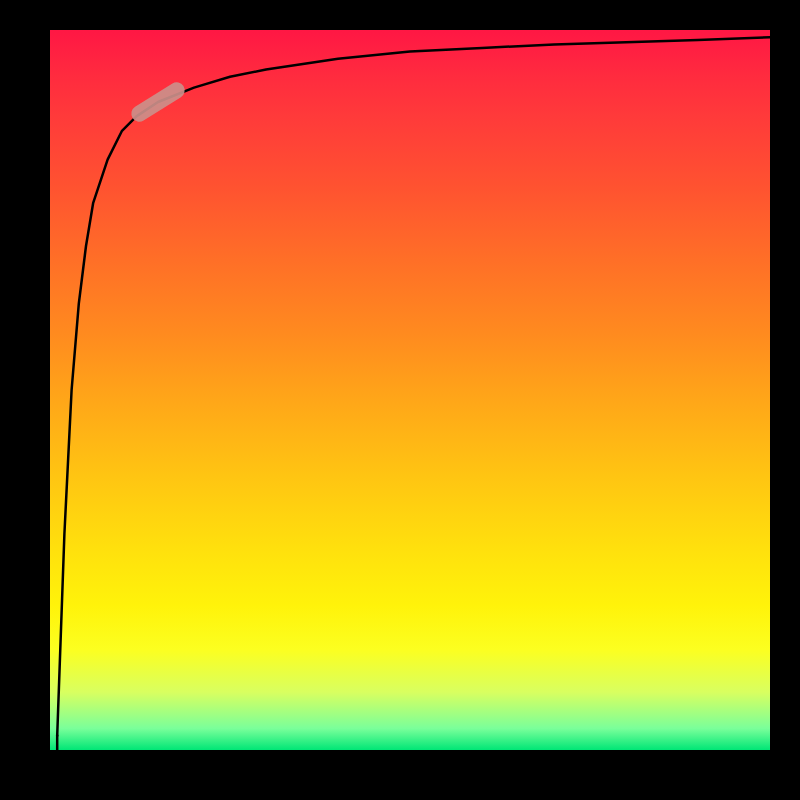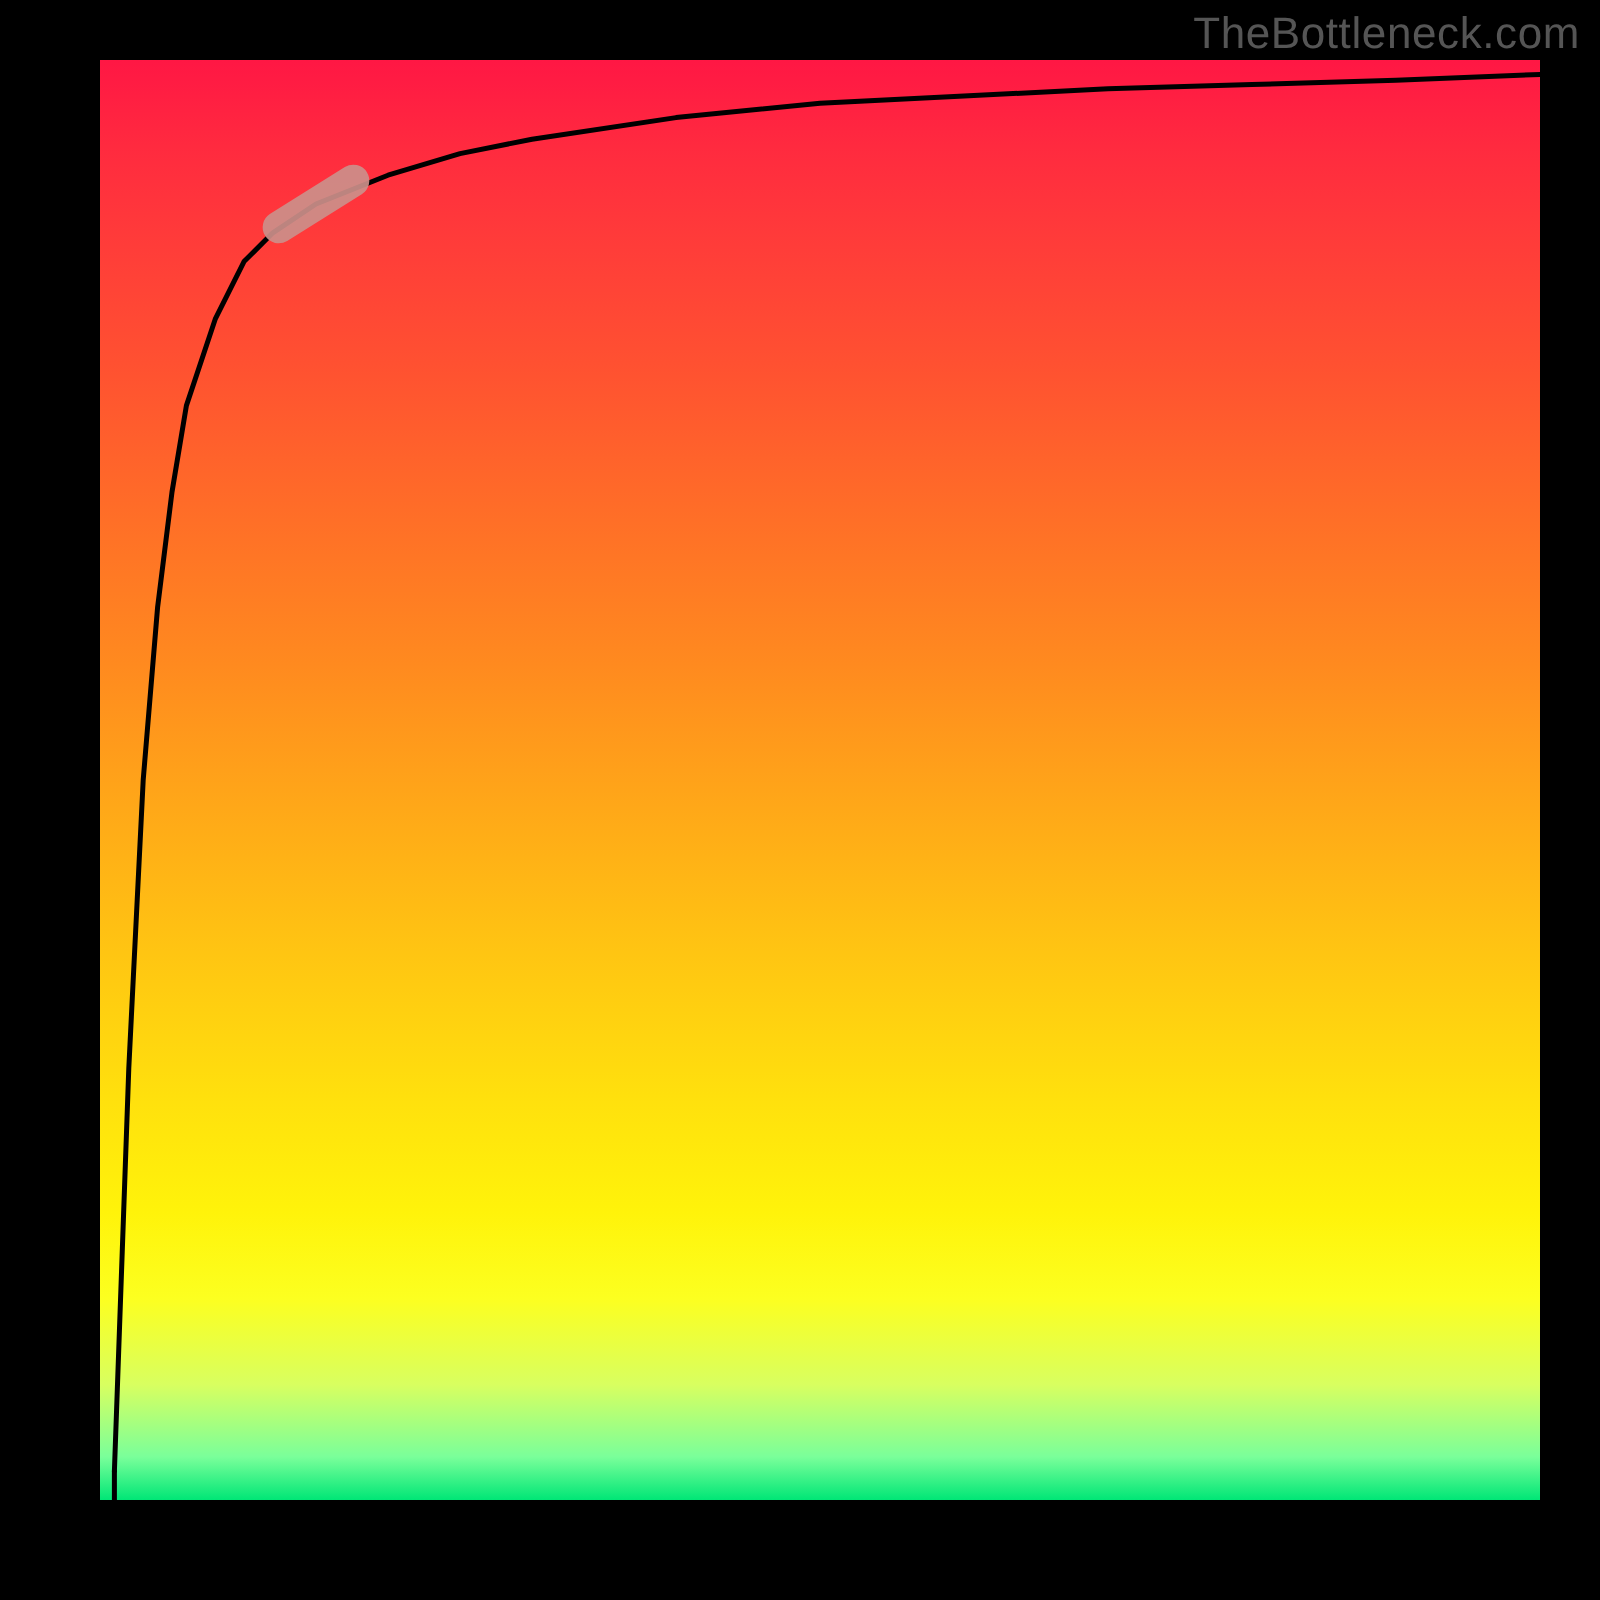"TheBottleneck.com" div.watermark { html: <div>TheBottleneck.com</div> -> none }
